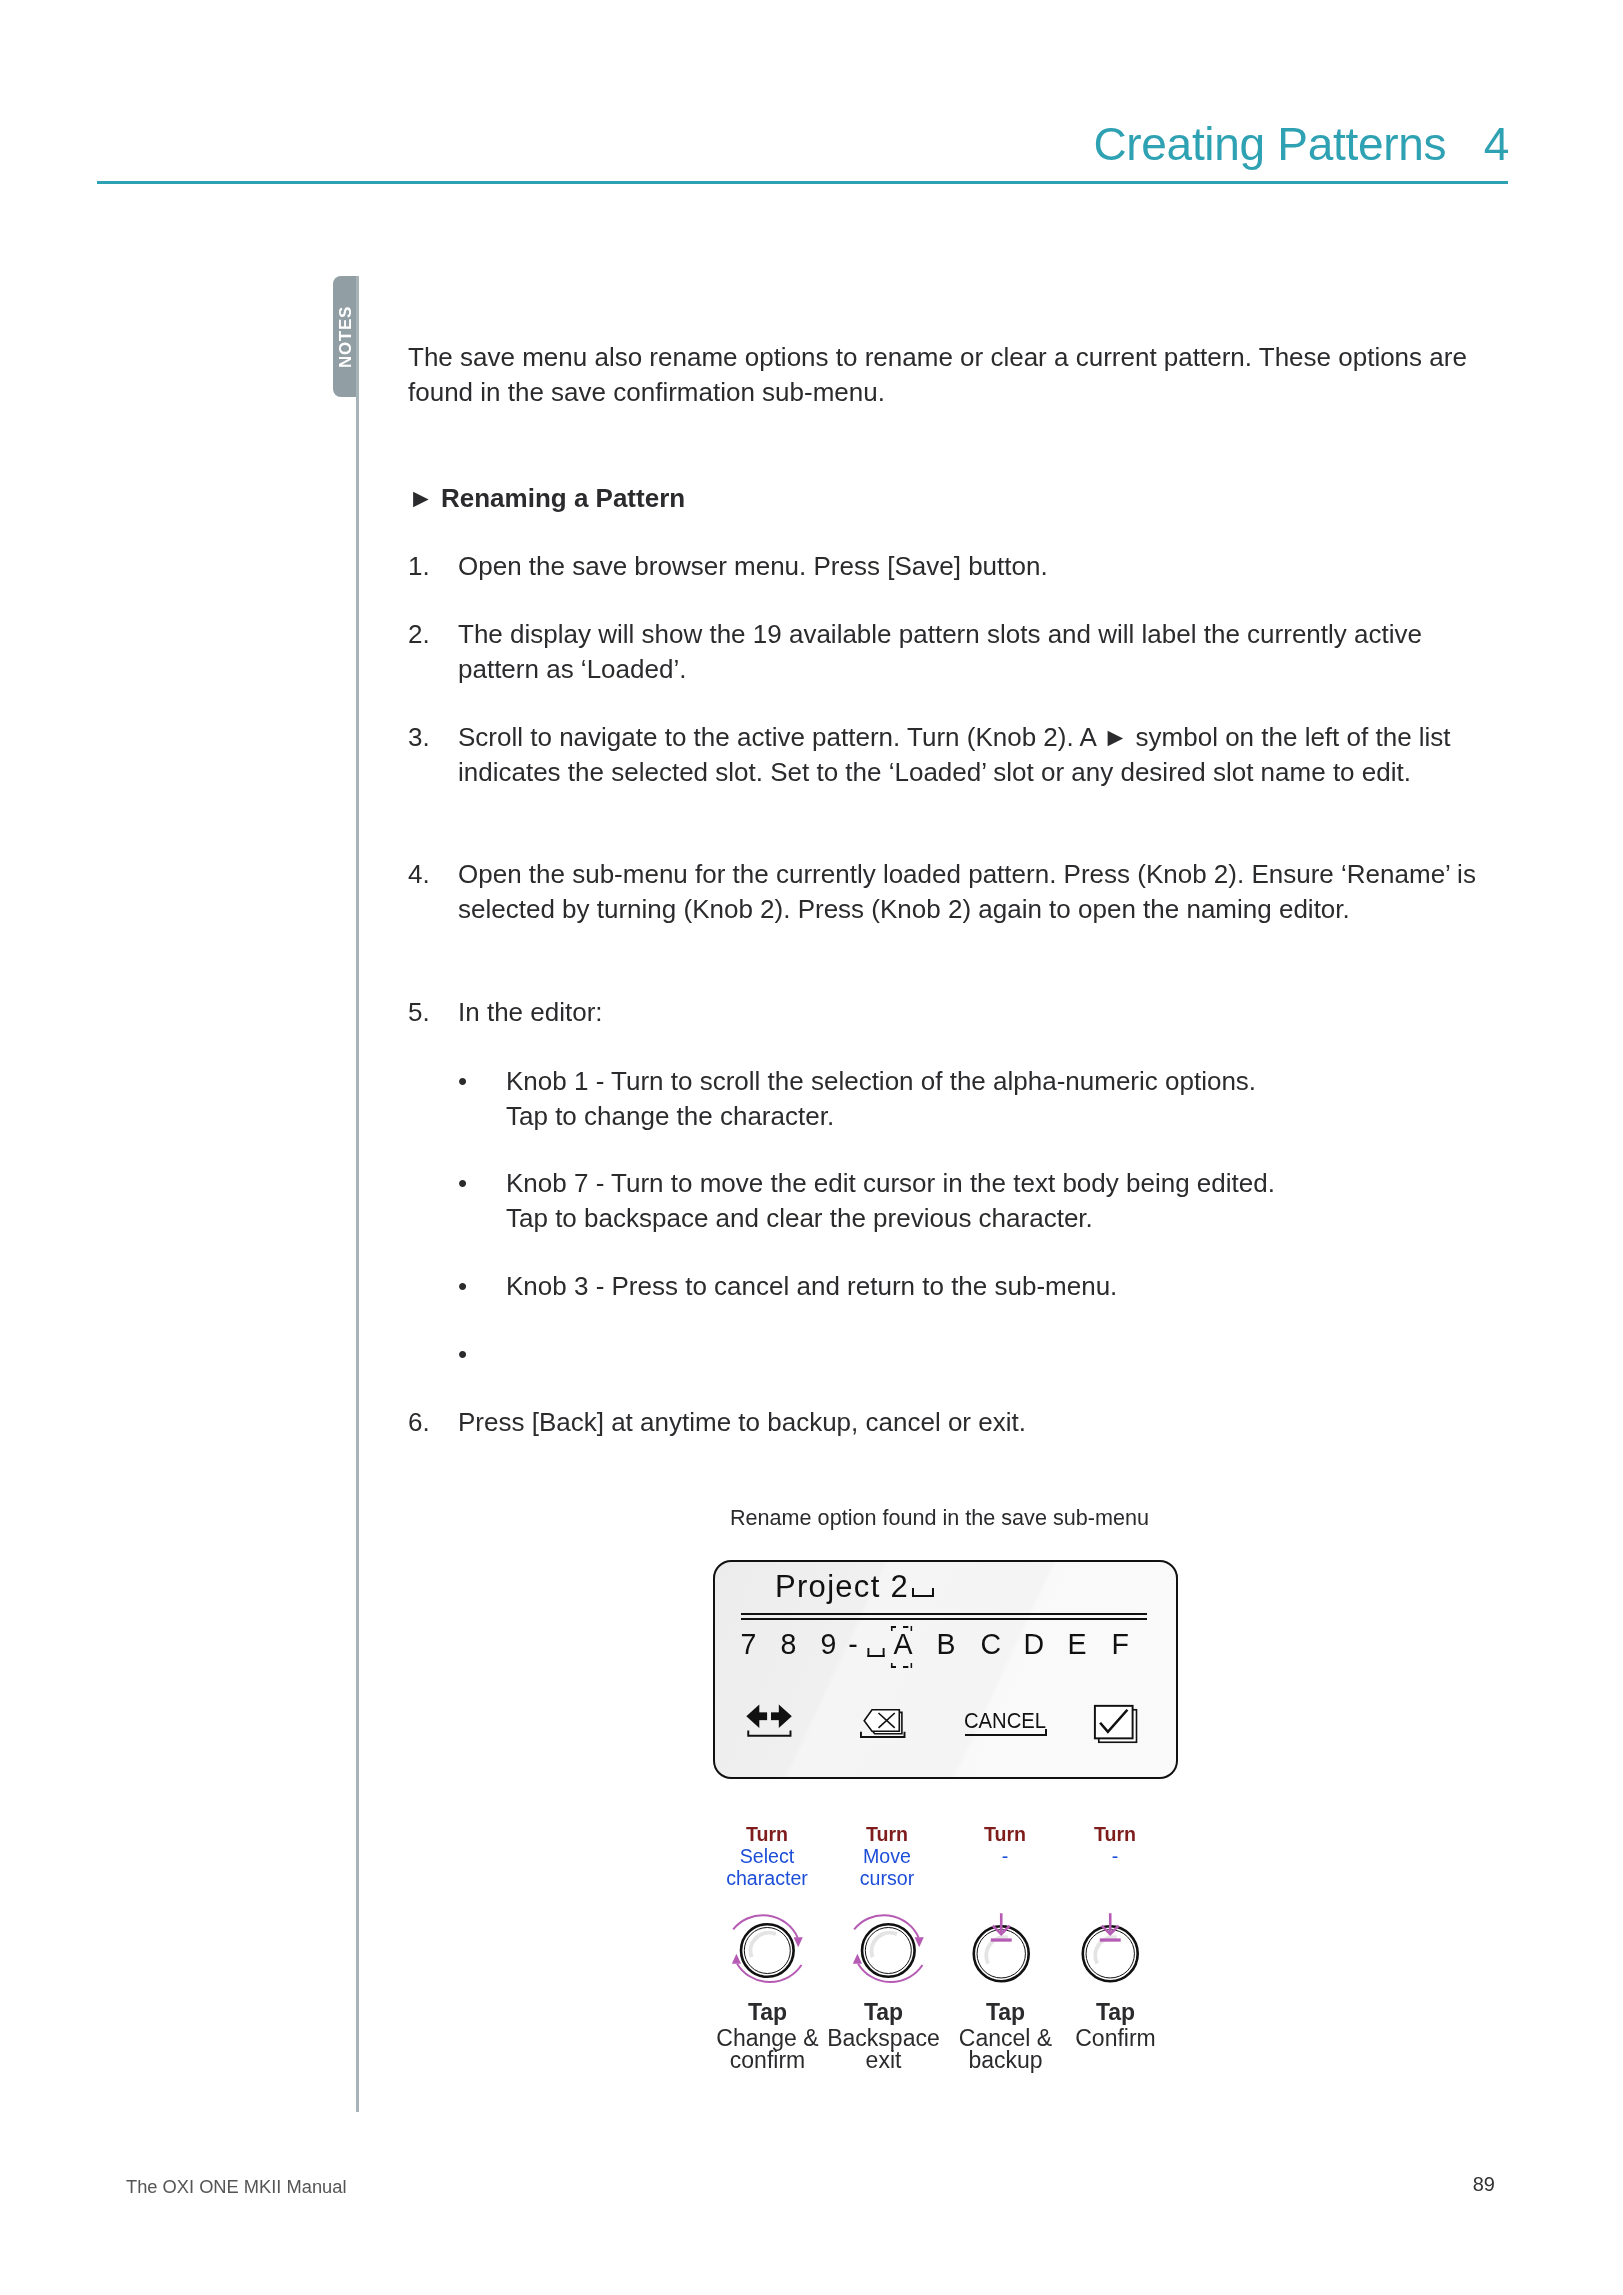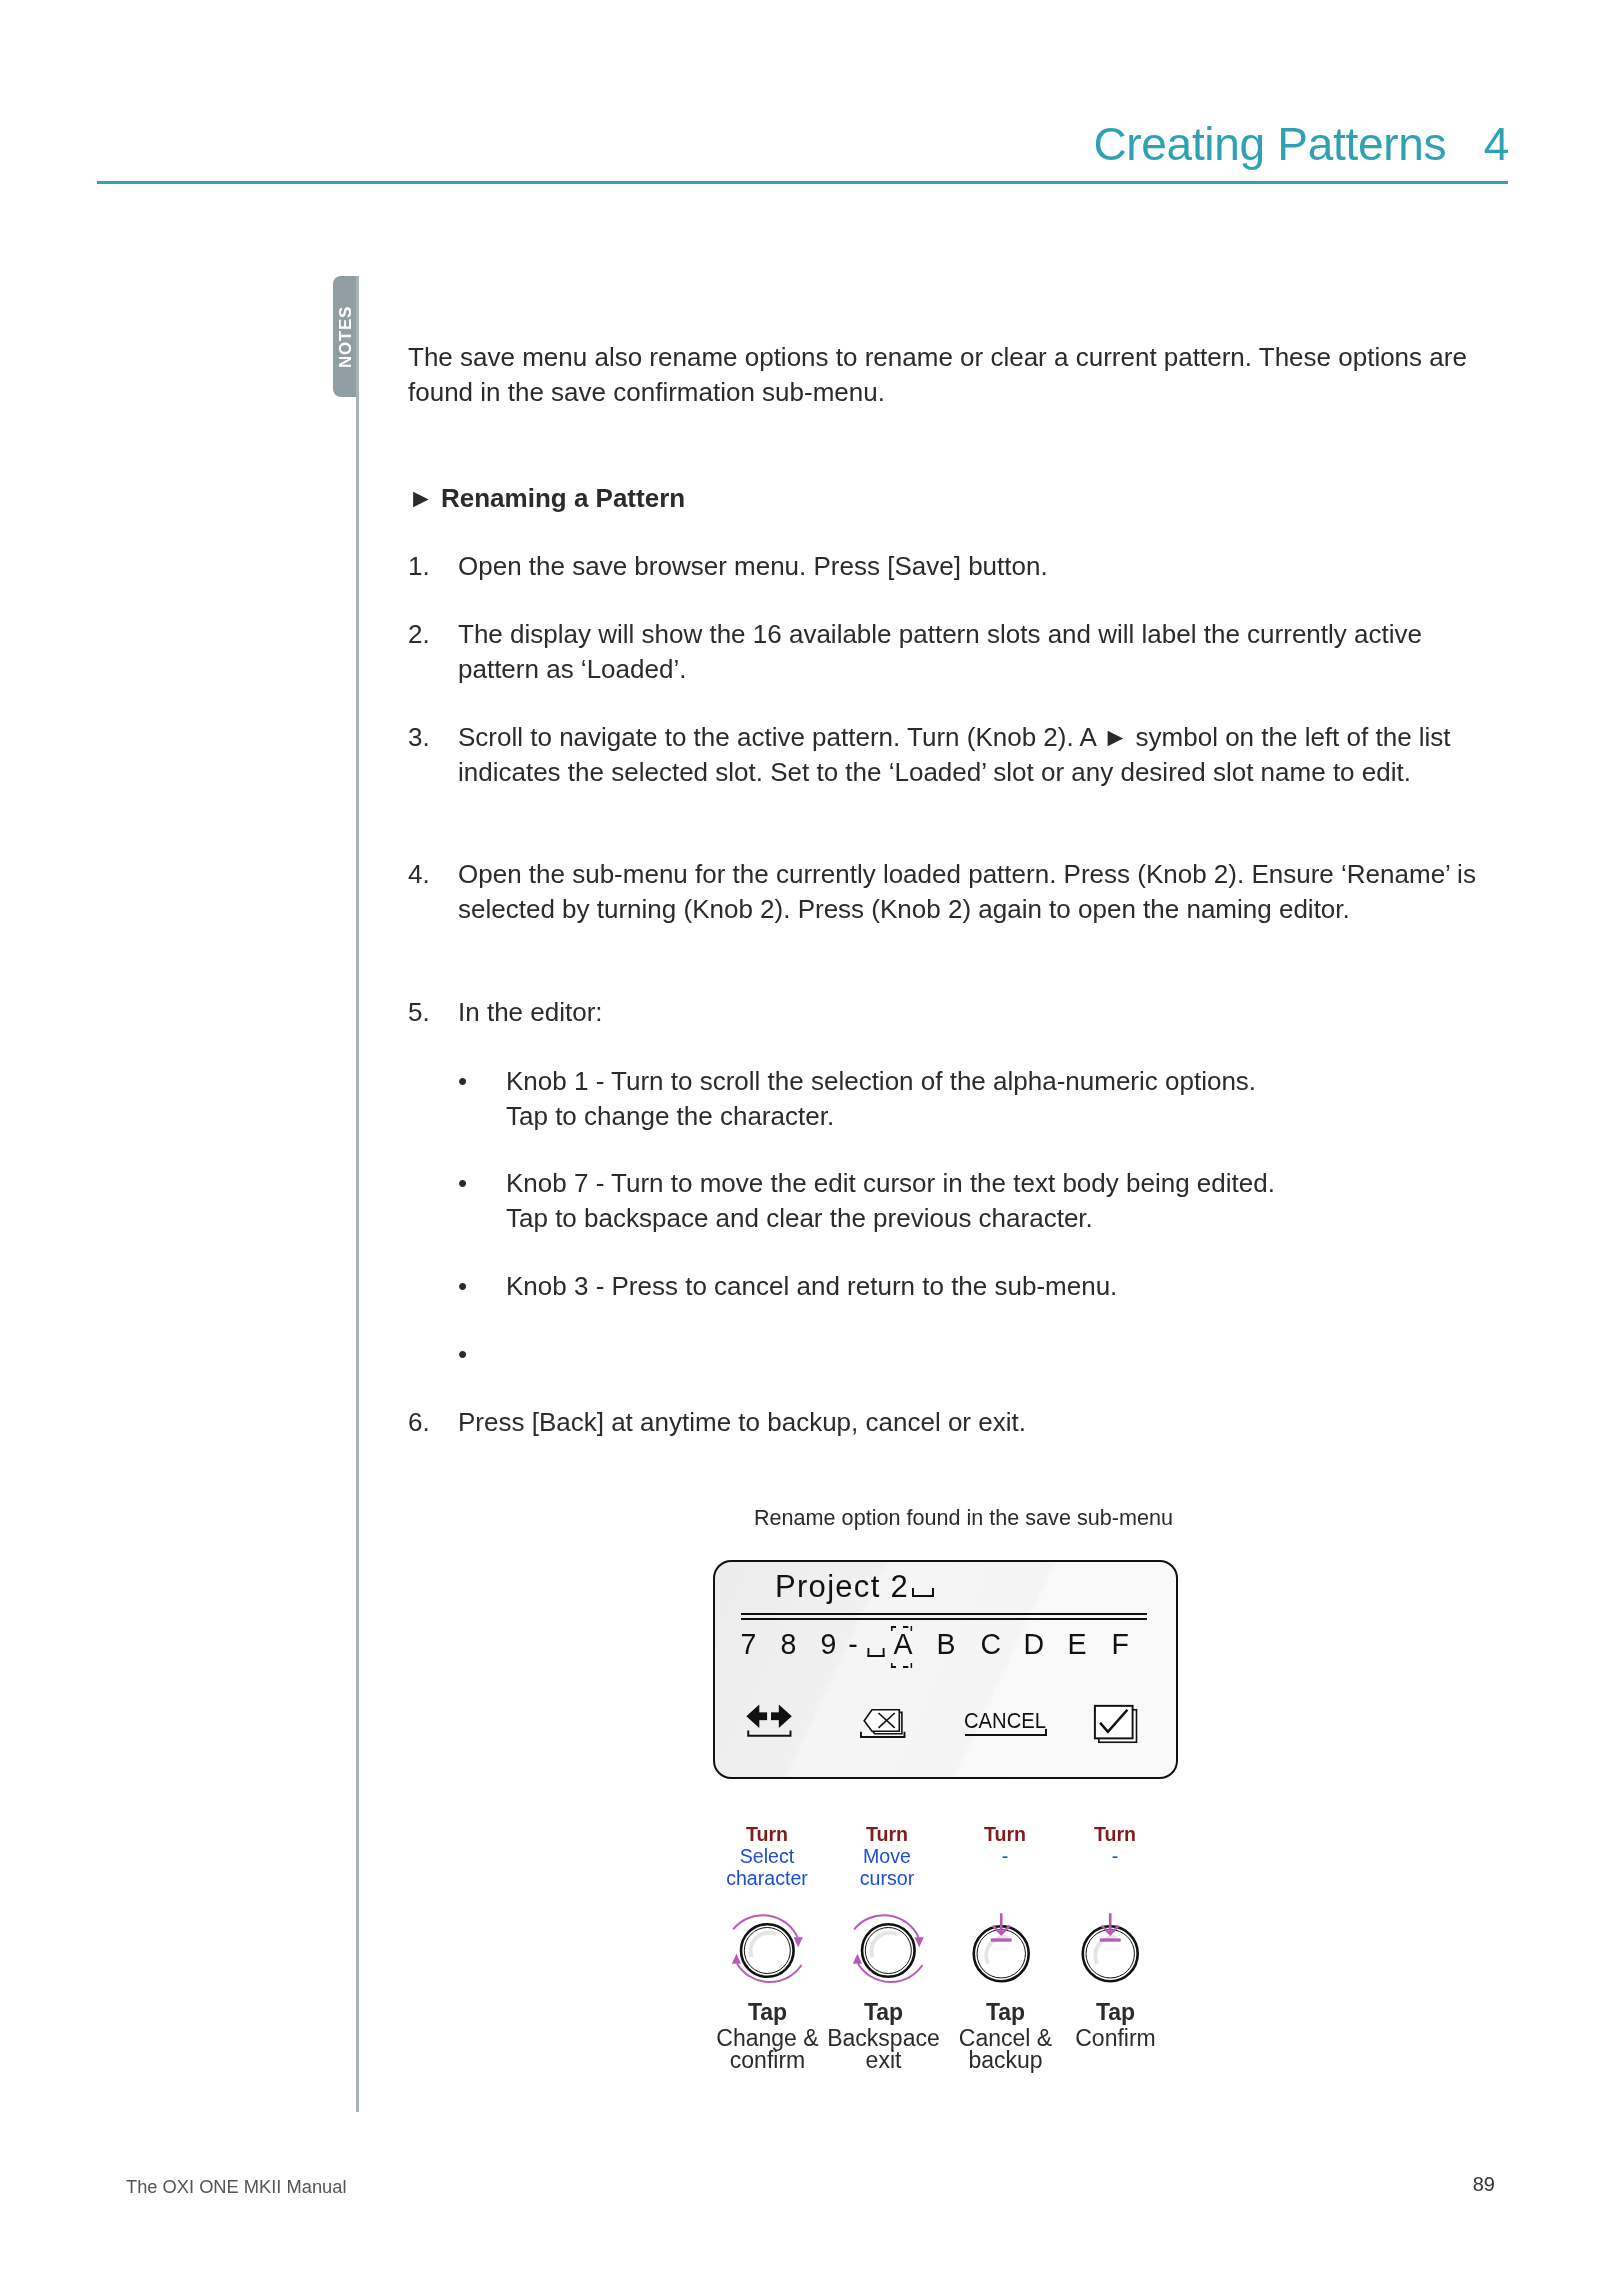"The display will show the" span.step-text { text: 16 -> 19 }
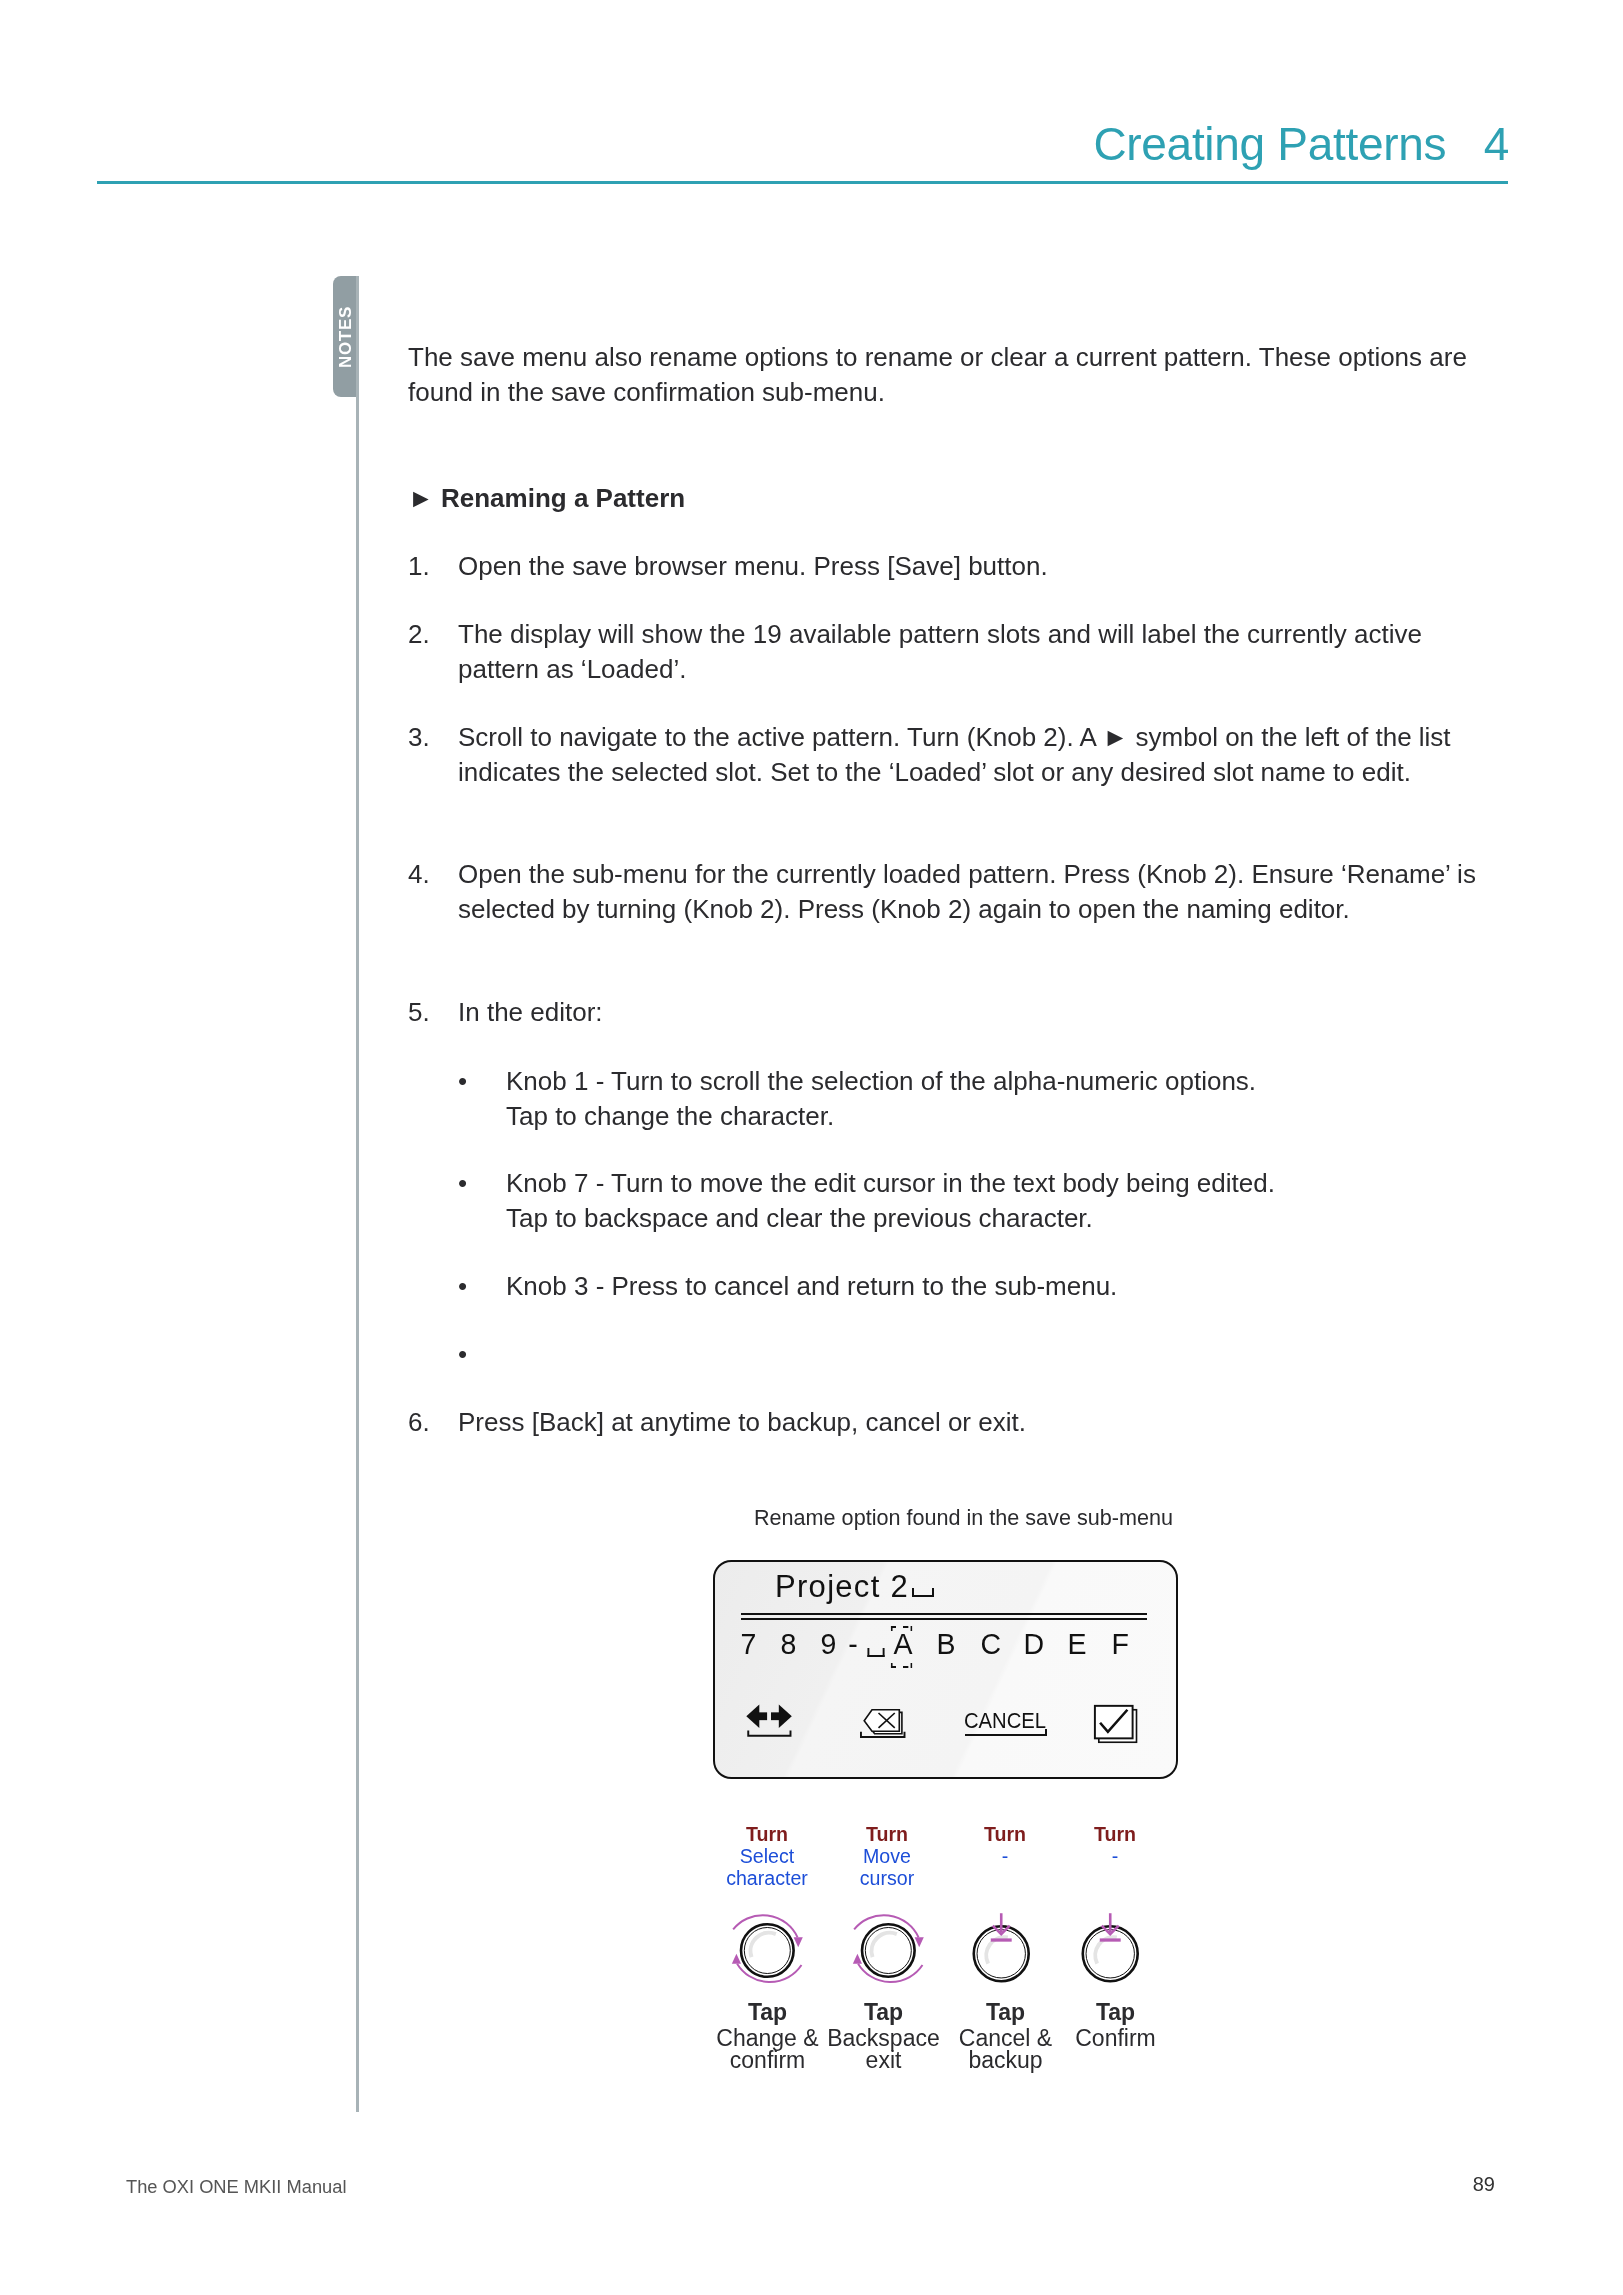"Rename option found in the" .caption { margin-left: 24px -> none }
